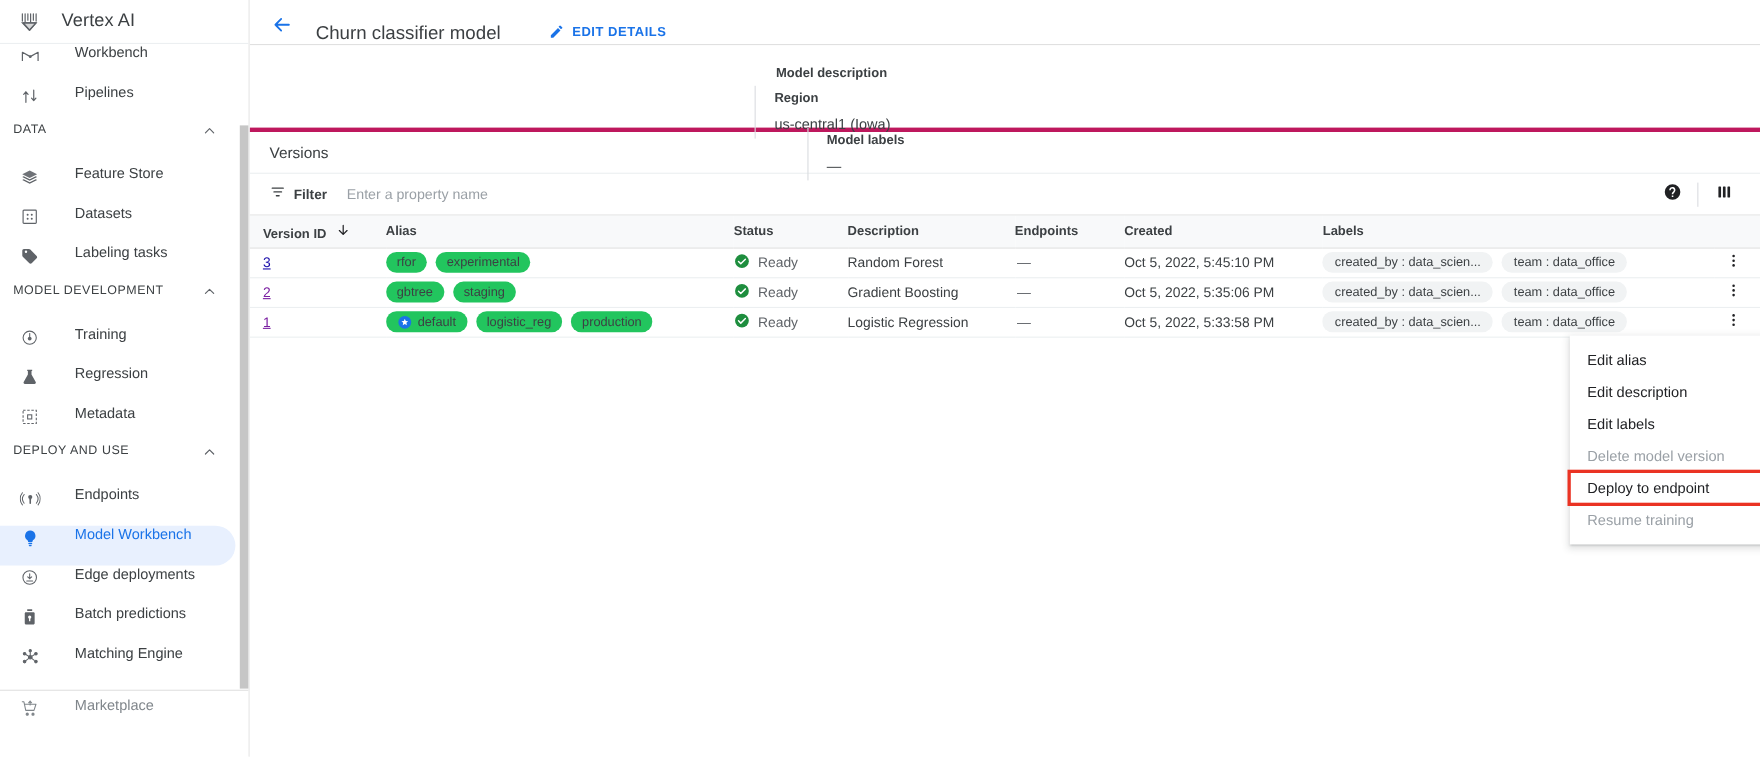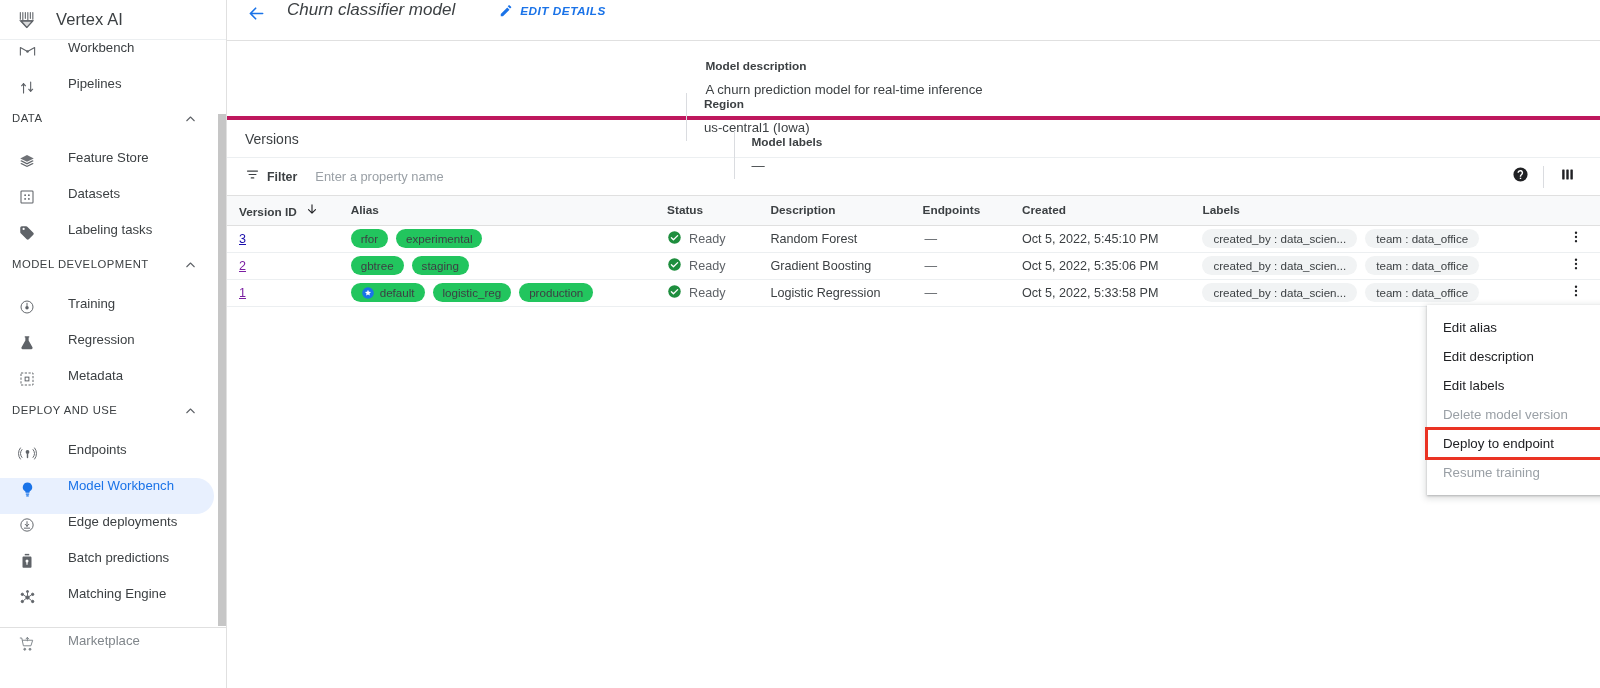"Churn classifier model" .topbar { align-items: flex-start -> flex-end; font-style: italic -> none }
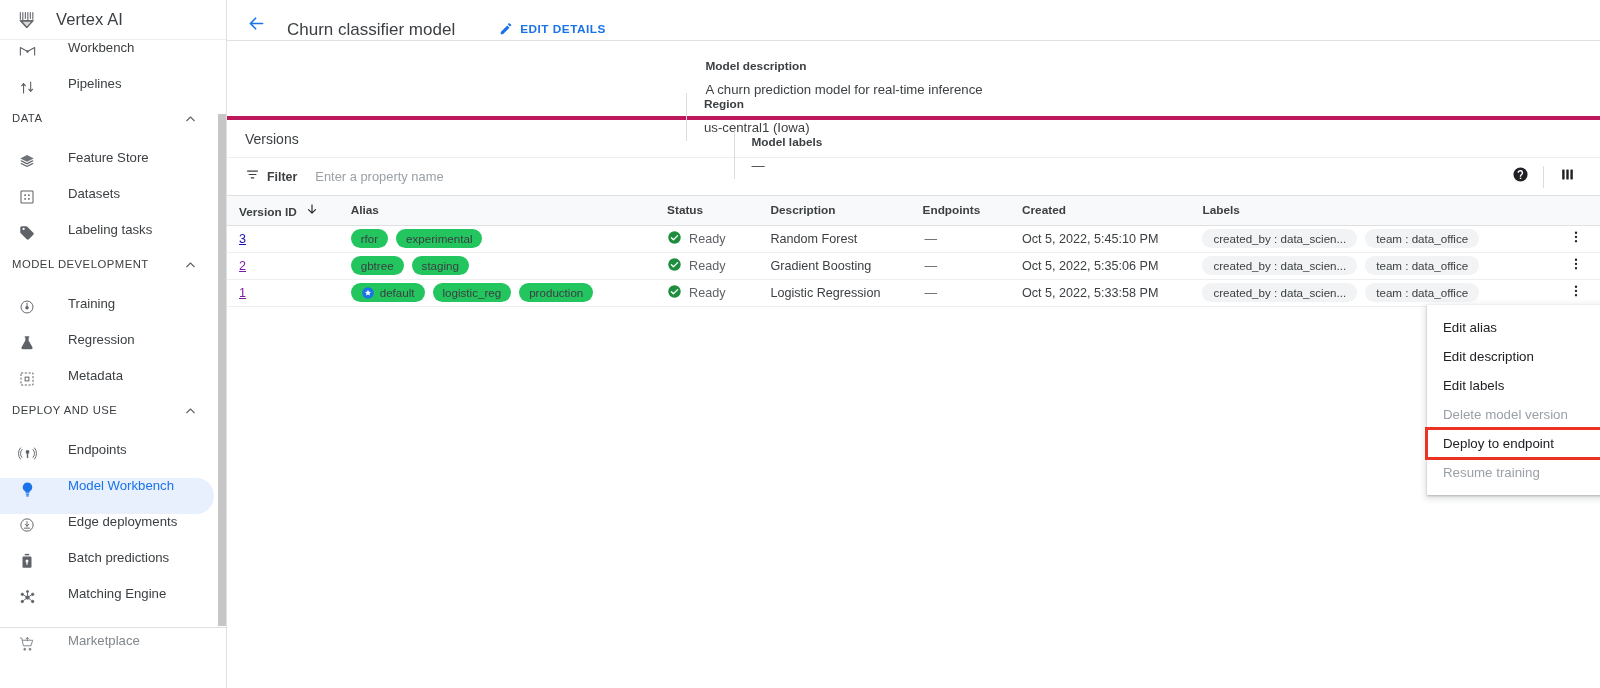"A churn prediction model for" div.sum-value { html: <div>A churn prediction model for real-time inference</div> -> none }
